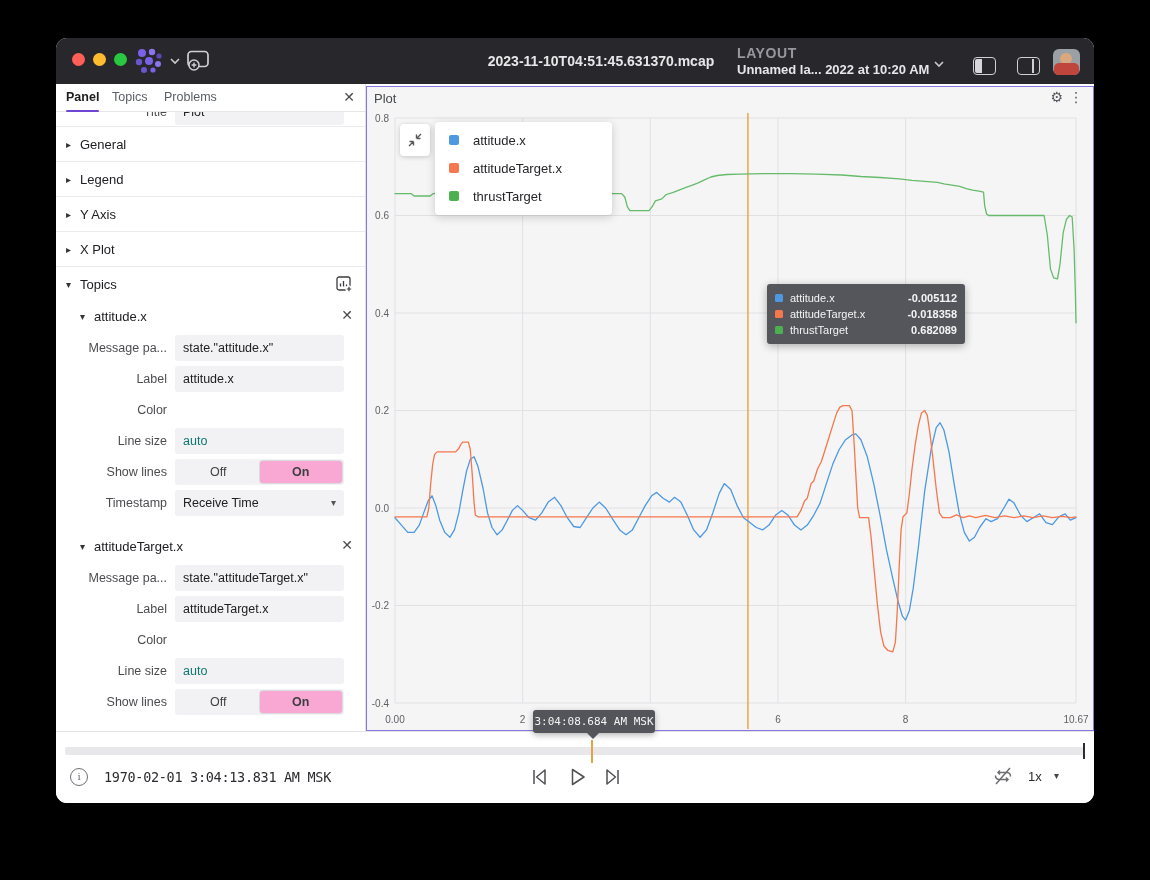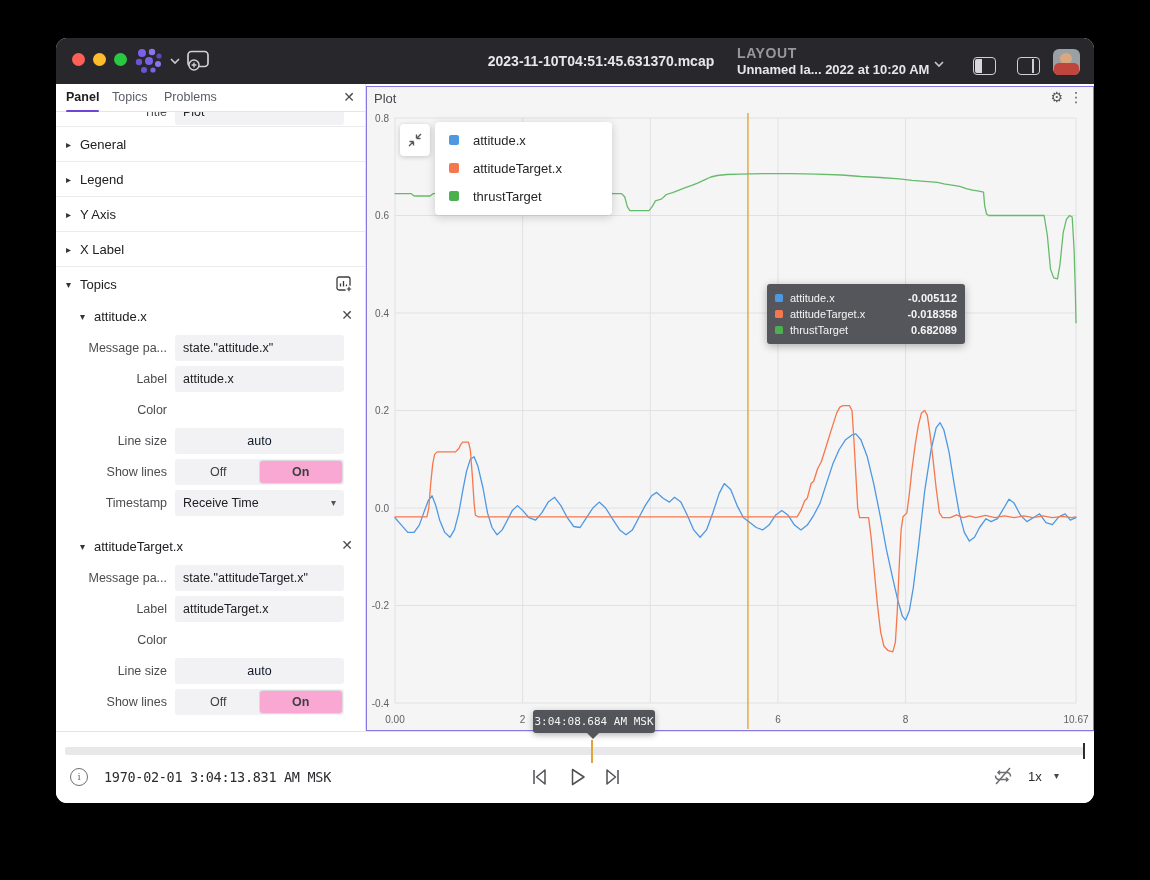"X Label" span.sec-label { text: Label -> Plot }
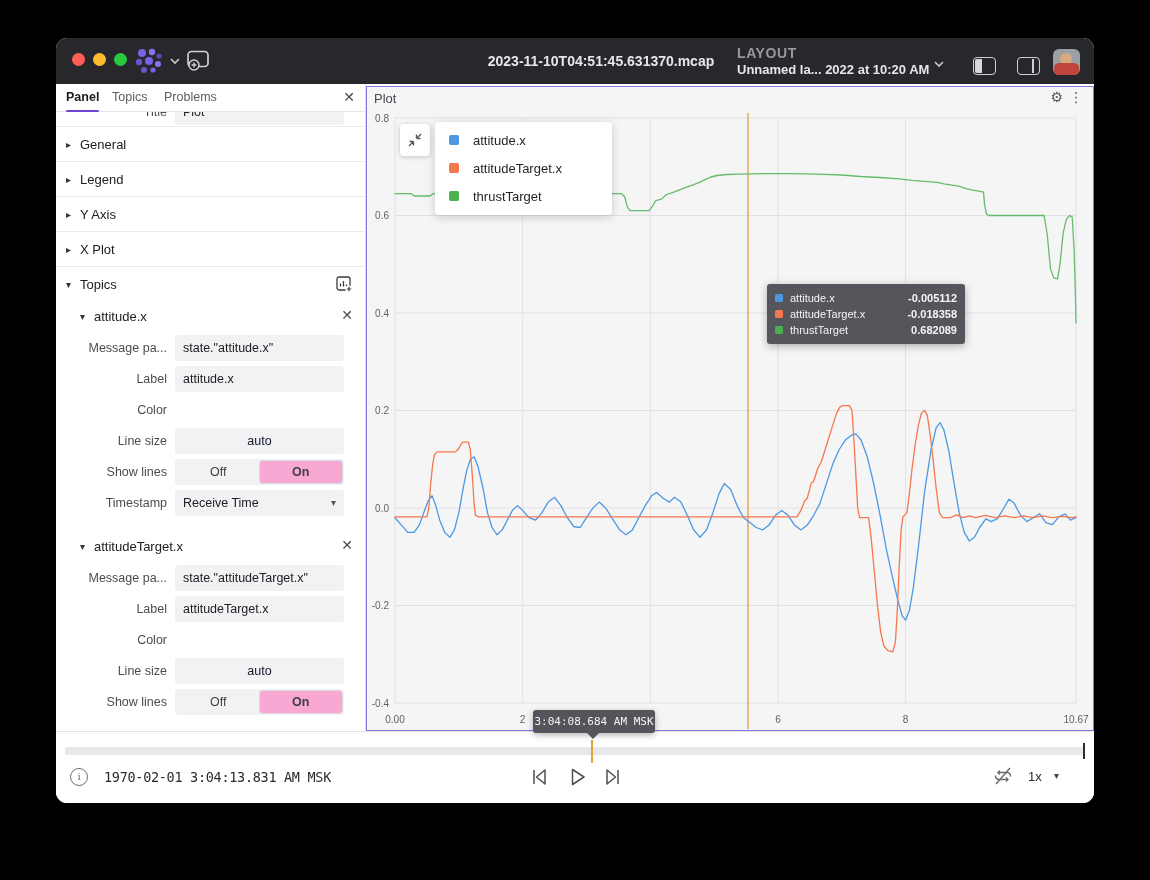"auto" .auto-input { color: #0f172a -> #0f766e; text-align: center -> left }
